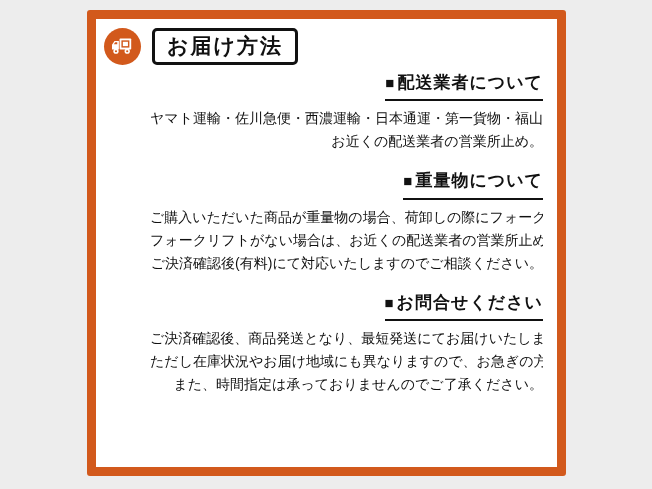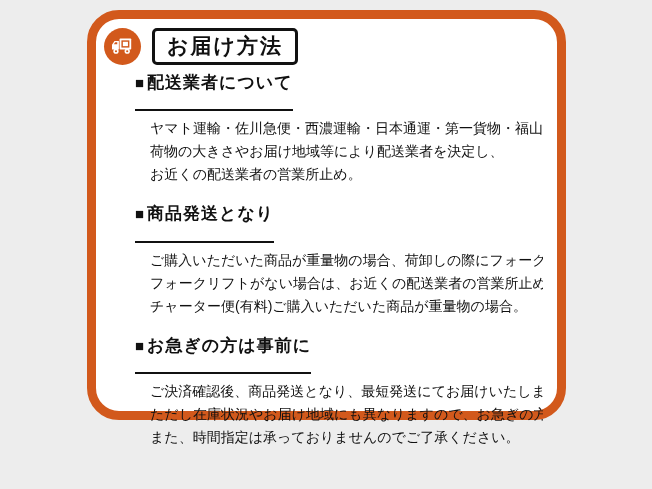"お届け方法" .panel { border-radius: 32px -> 3px; height: 410px -> 466px; text-align: none -> right }
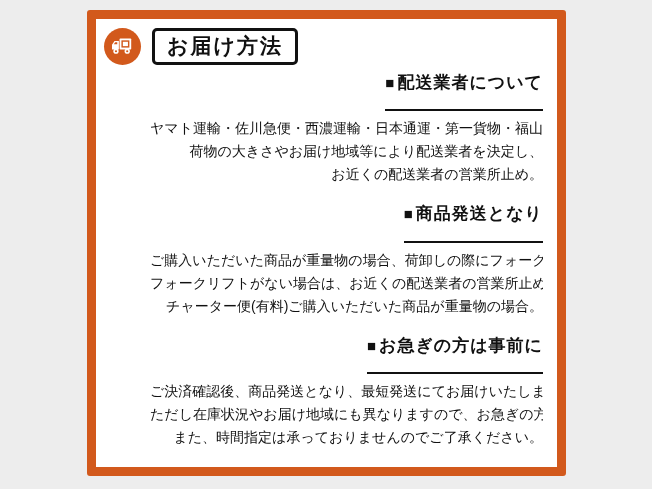"■配送業者について" .heading-inner { padding-bottom: 16px -> 6px }
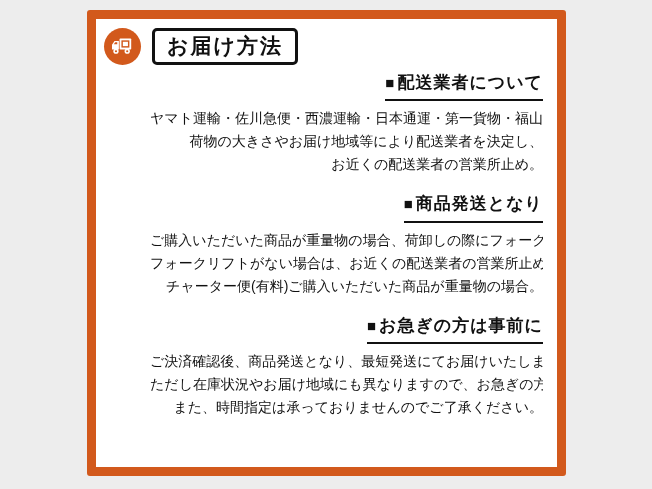"荷物の大きさやお届け地域等により配送業者を決定し、" div.line { html: <div>荷物の大きさやお届け地域等により配送業者を決定し、</div> -> none }
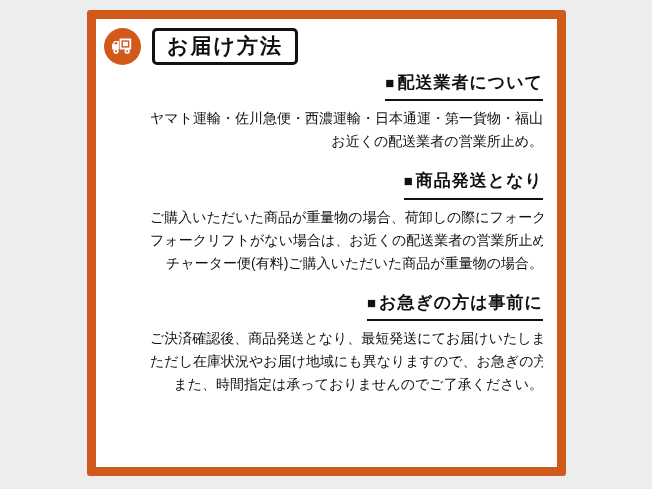"商品発送となり" span { text: 商品発送となり -> 重量物について }
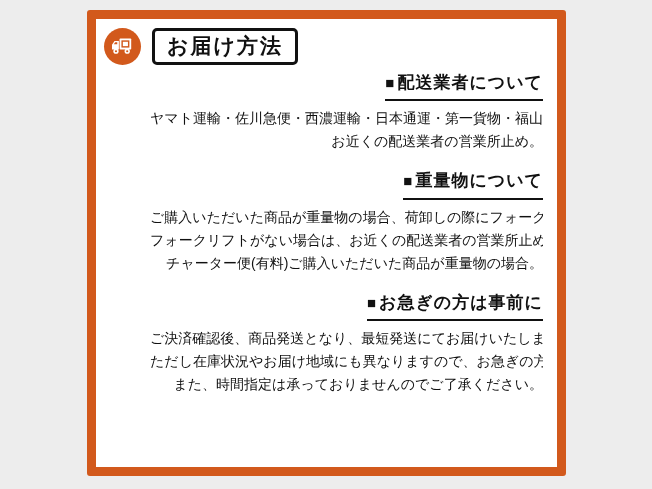"チャーター便(有料)ご購入いただいた商品が重量物の場合。" div.line { text: チャーター便(有料)ご購入いただいた商品が重量物の場合 -> ご決済確認後(有料)にて対応いたしますのでご相談ください }
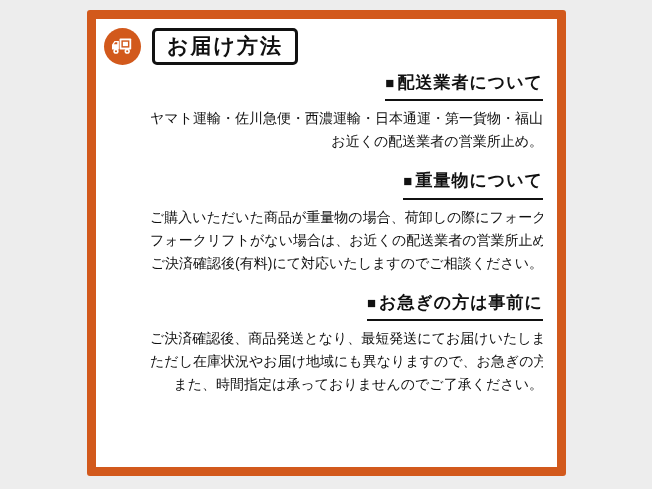"お急ぎの方は事前に" span { text: 急ぎの方は事前に -> 問合せください }
